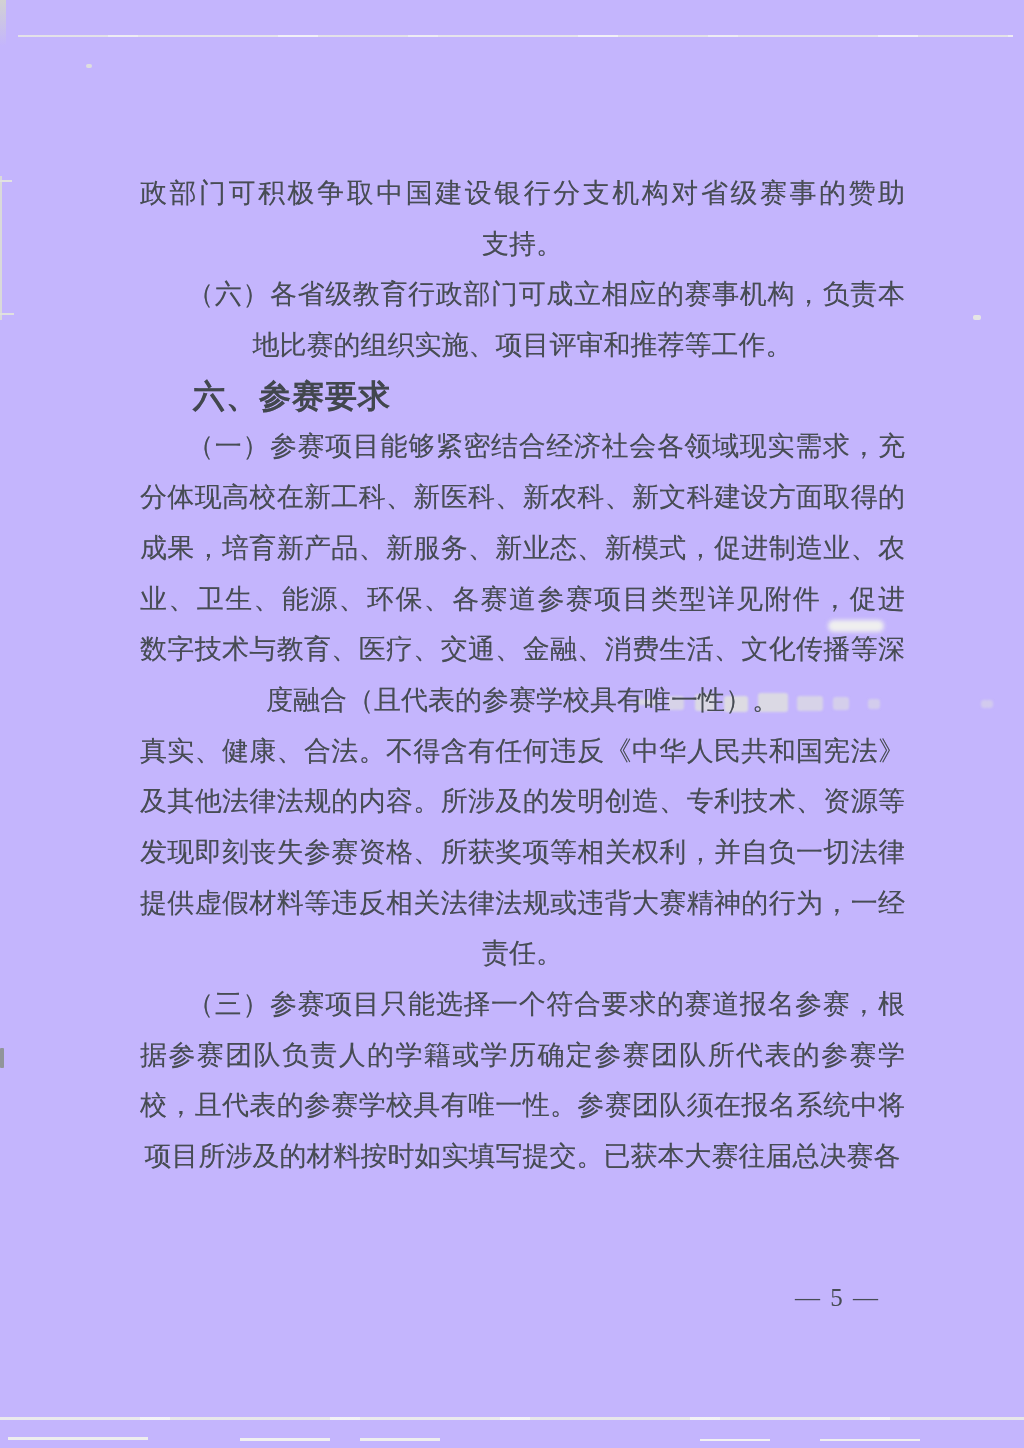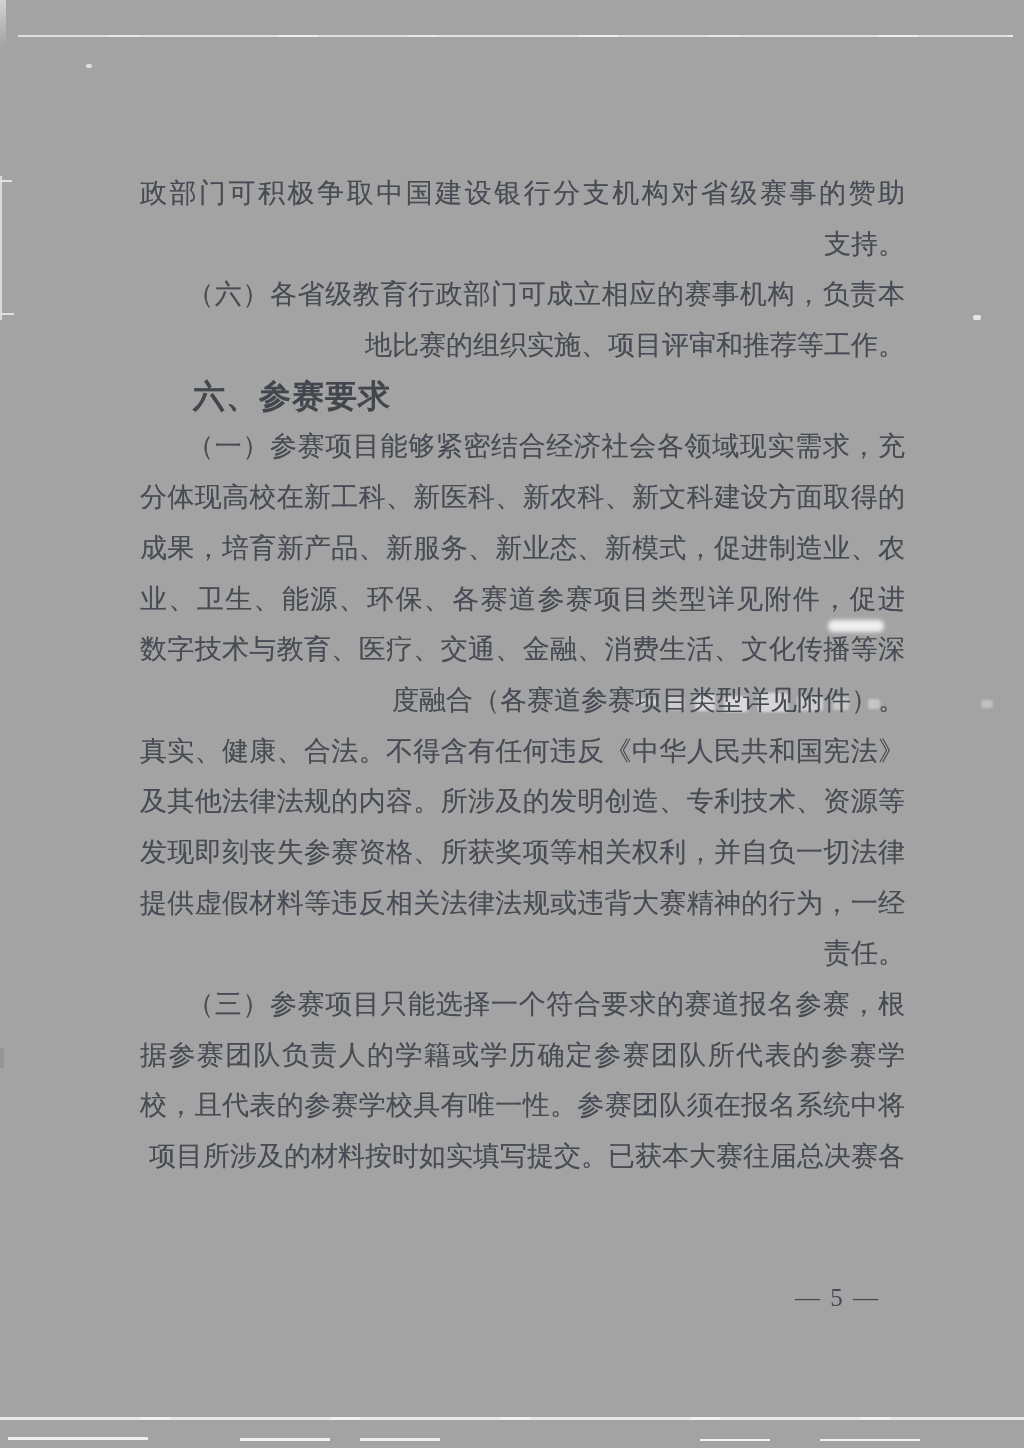"政部门可积极争取中国建设银行分支机构对省级赛事的赞助" div.page { background: #a3a3a3 -> #c4b5fd }
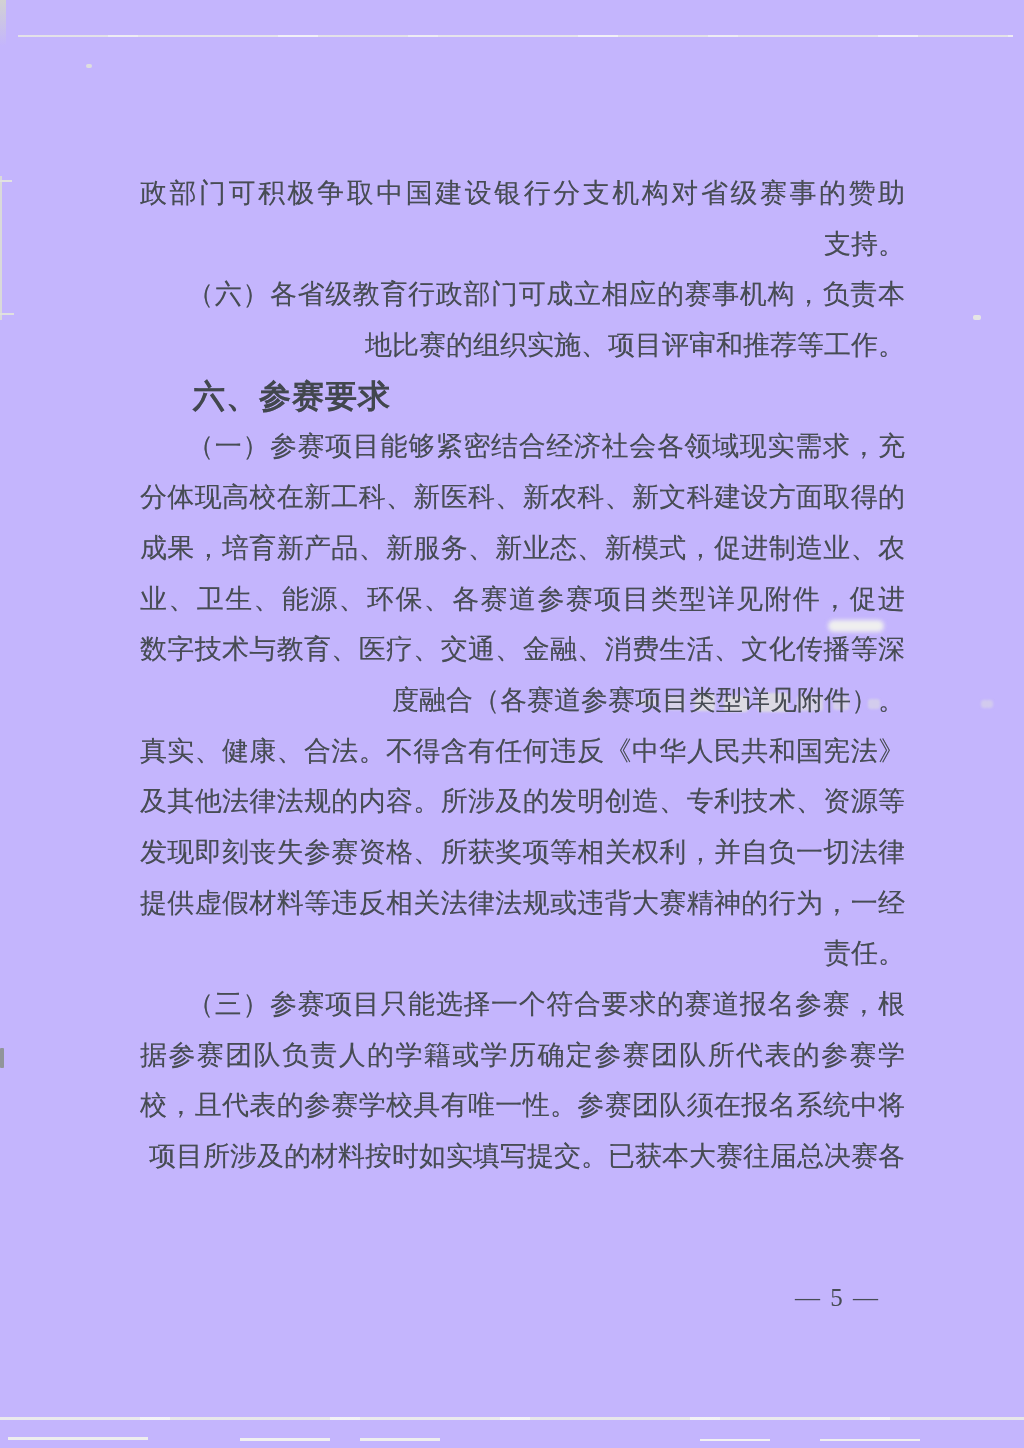"支持。" .line.end { text-align: right -> center }
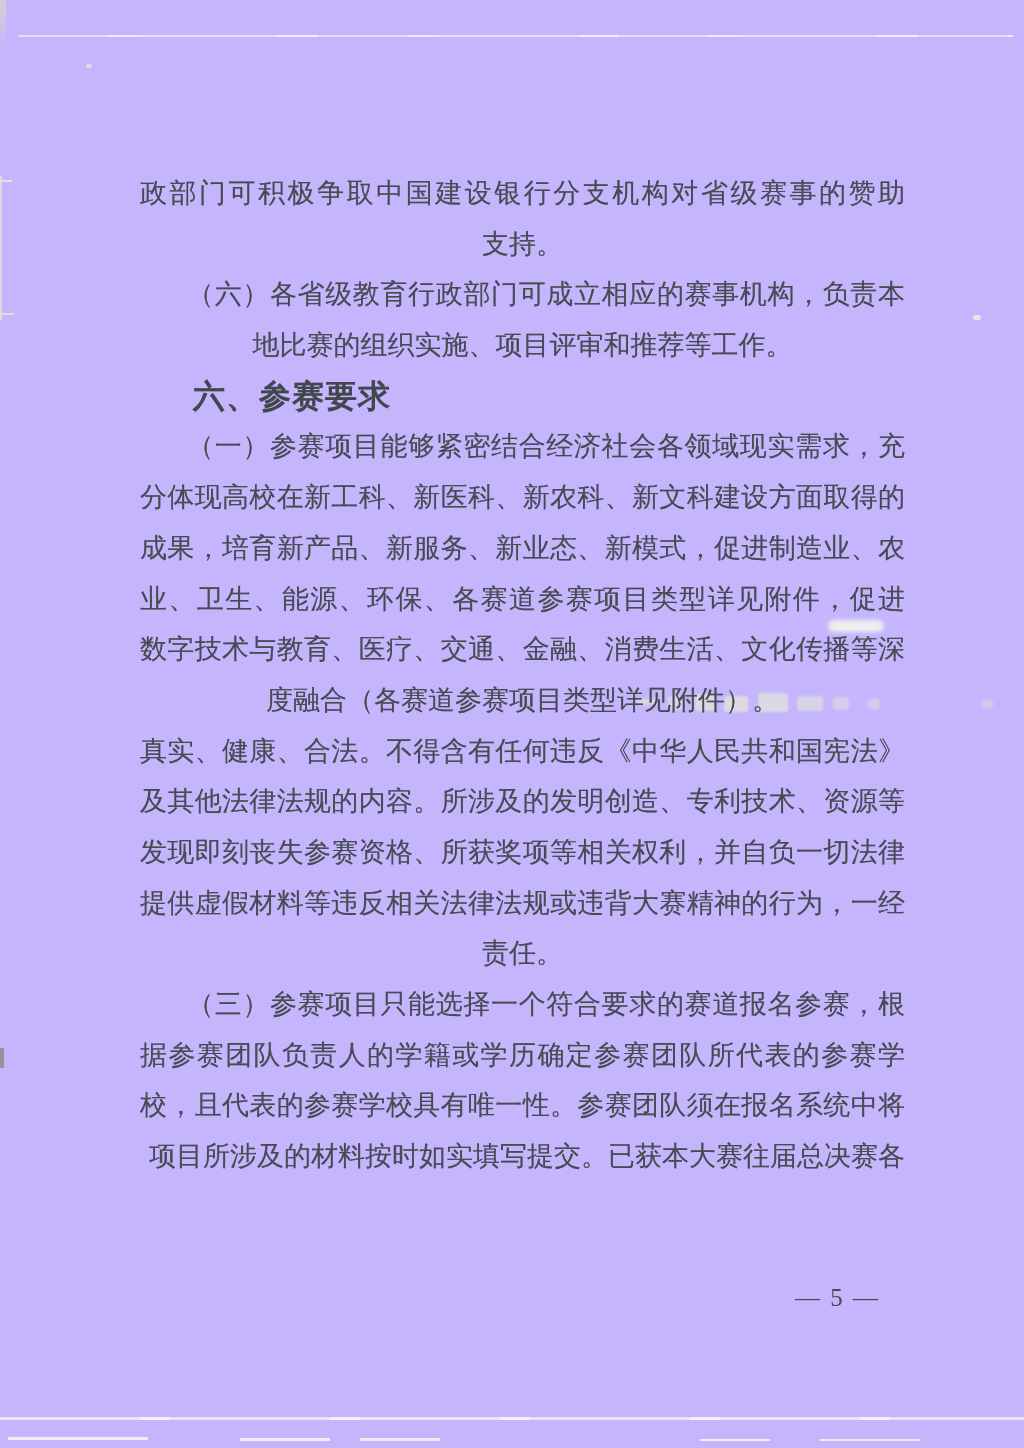"度融合（各赛道参赛项目类型详见附件）。" div.line { text: 各赛道参赛项目类型详见附件 -> 且代表的参赛学校具有唯一性 }
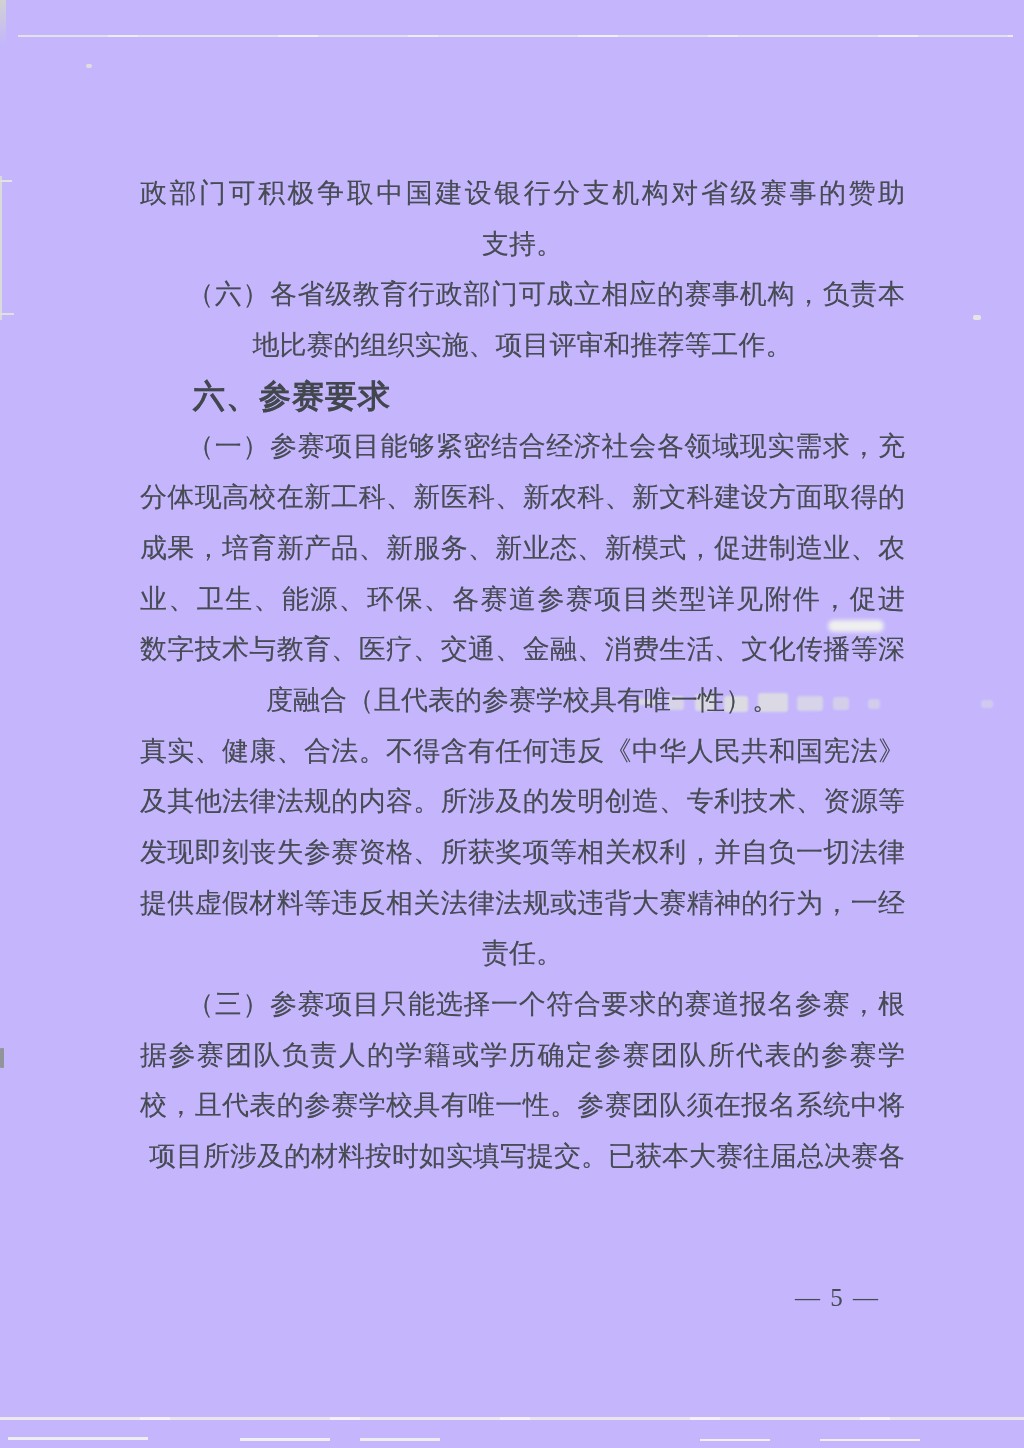"项目所涉及的材料按时如实填写提交。已获本大赛往届总决赛各" .line.natural { text-align: right -> center }
